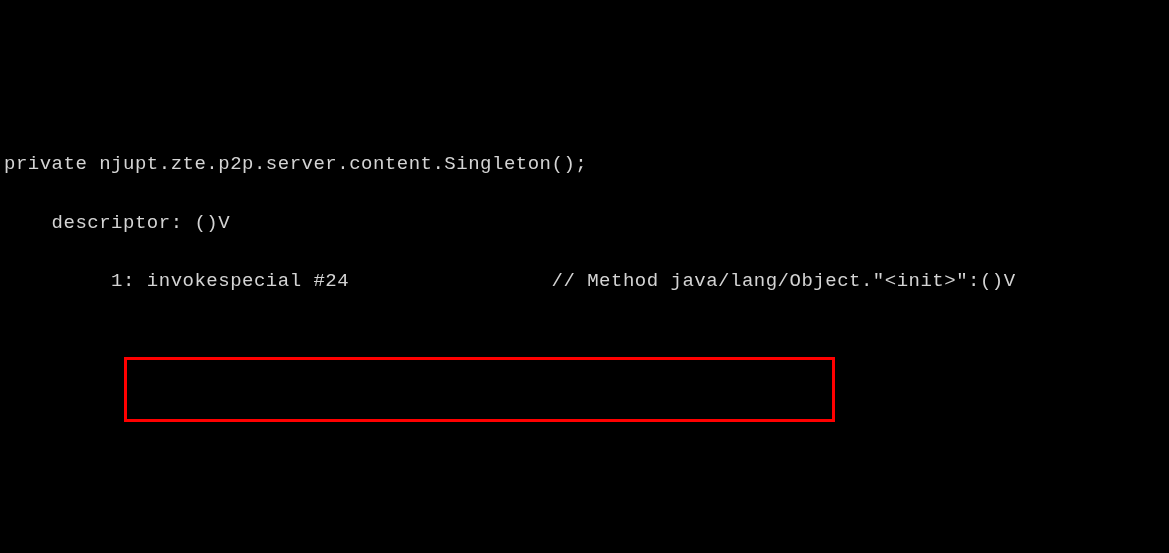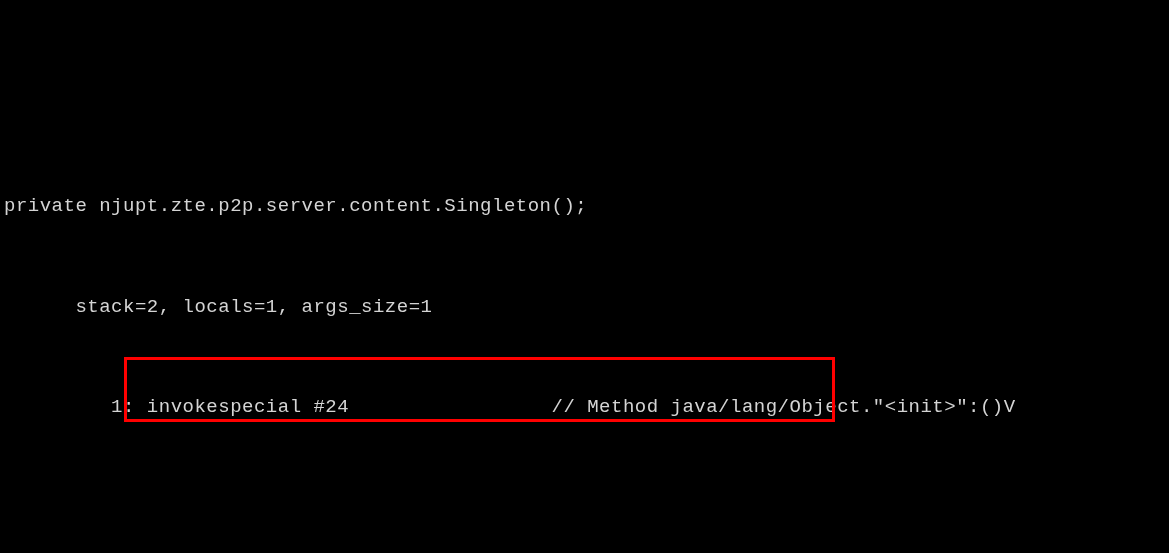"private" .line { margin-top: 42px -> none }
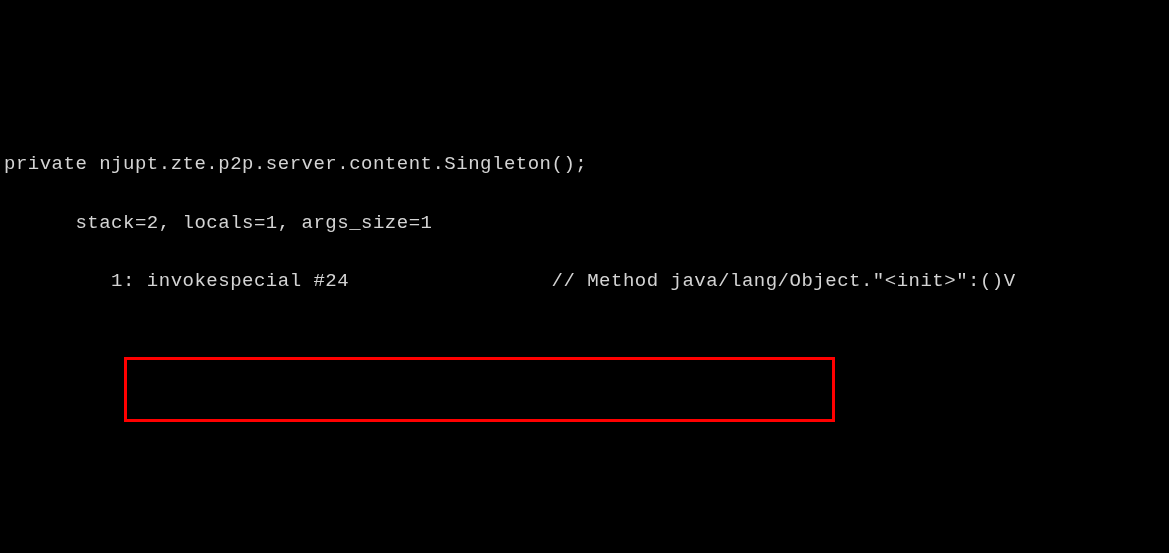"descriptor: ()V" span.line { html: none -> <span> descriptor: ()V</span> }
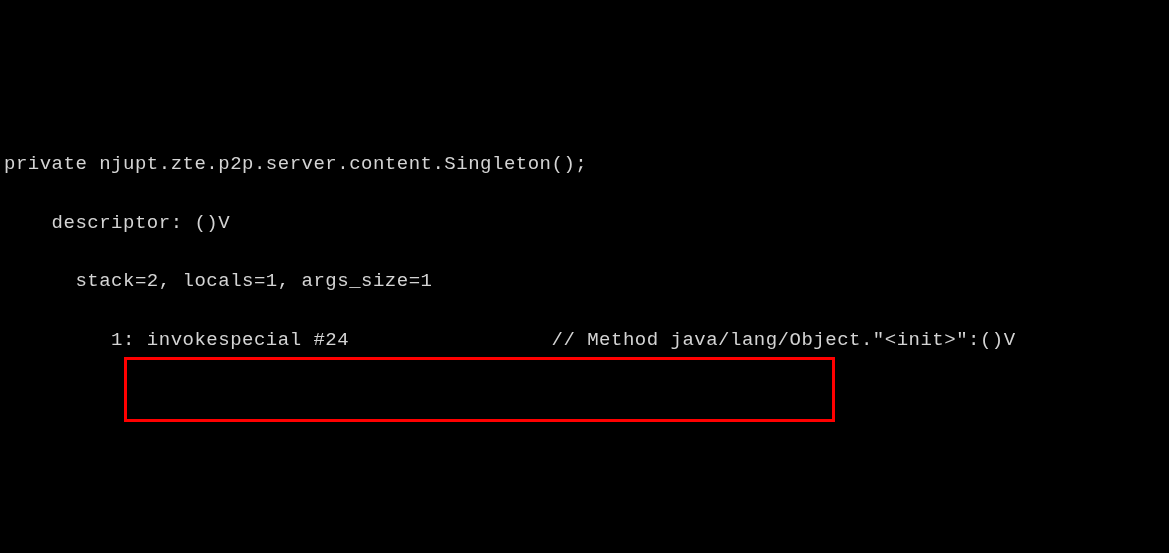"stack=2, locals=1, args_size=1" span.line { html: <span> stack=2, locals=1, args_size=1</span> -> none }
